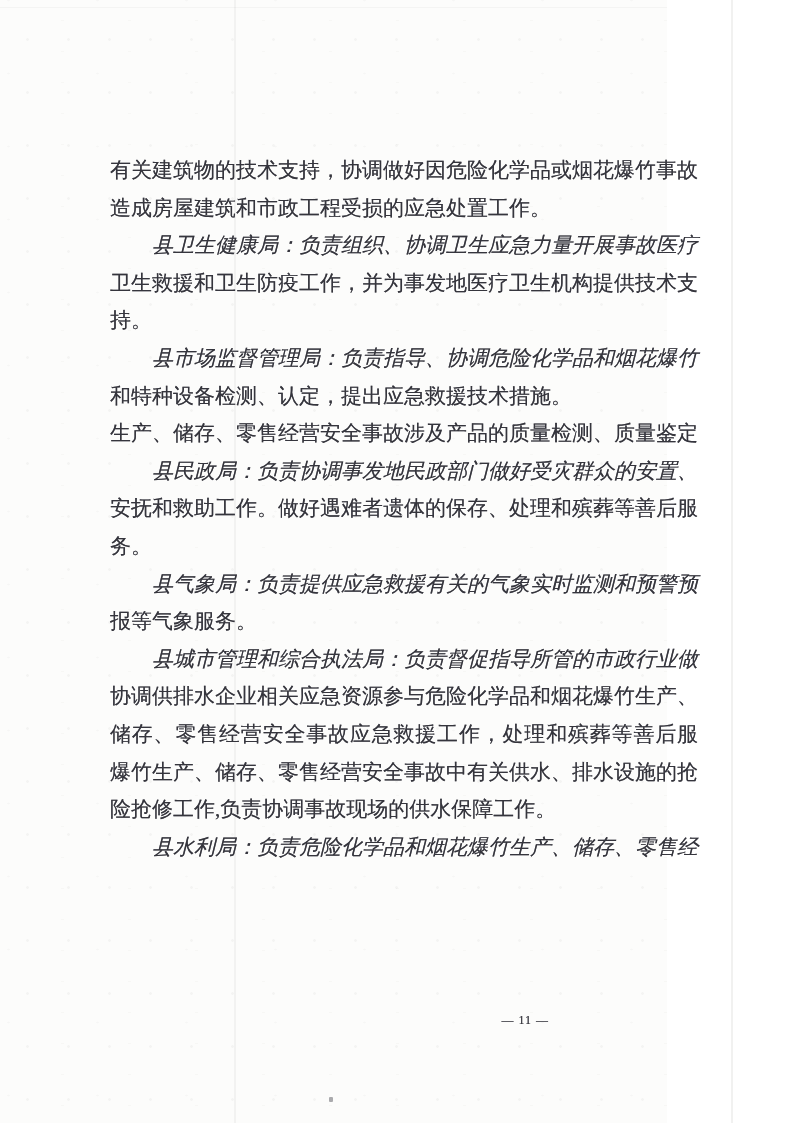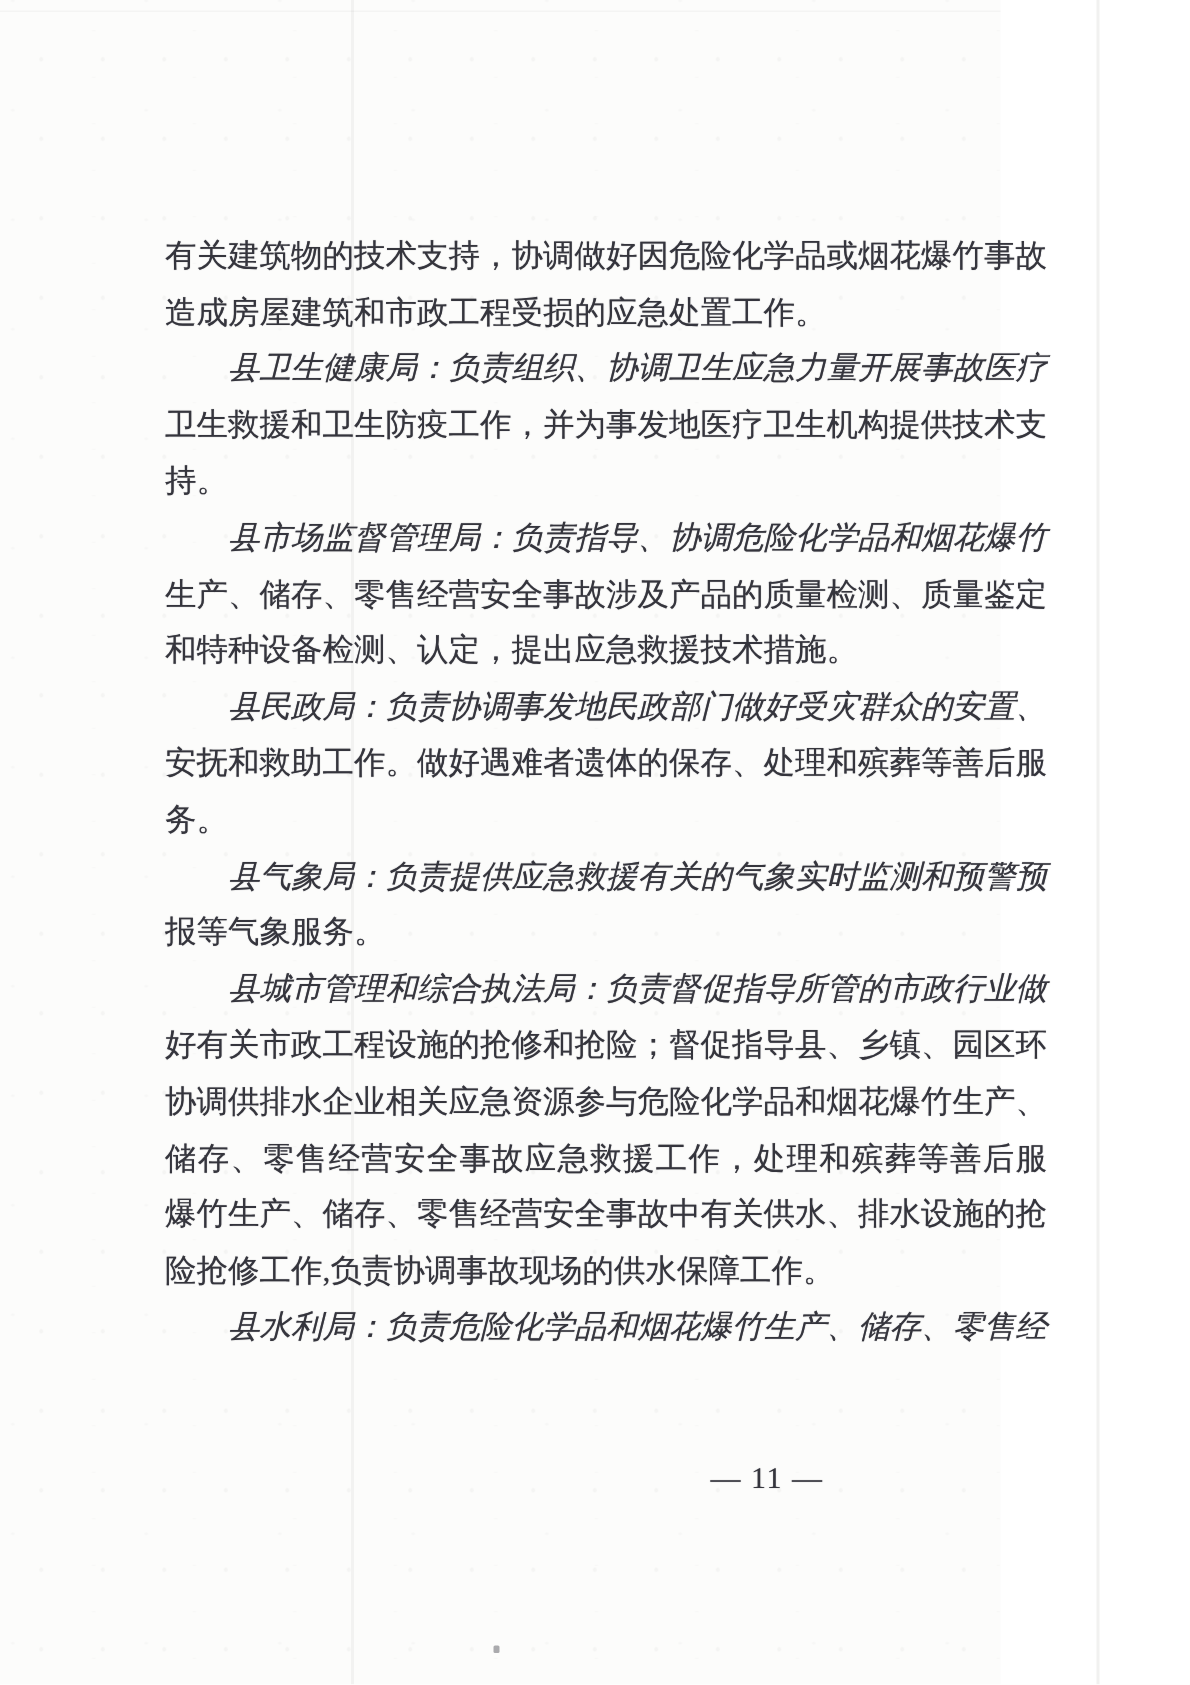"生产、储存、零售经营安全事故涉及产品的质量检测、质量鉴定" div.line { order: before "和特种设备检测、认定，提出应急救援技术措施。" -> after "和特种设备检测、认定，提出应急救援技术措施。" }
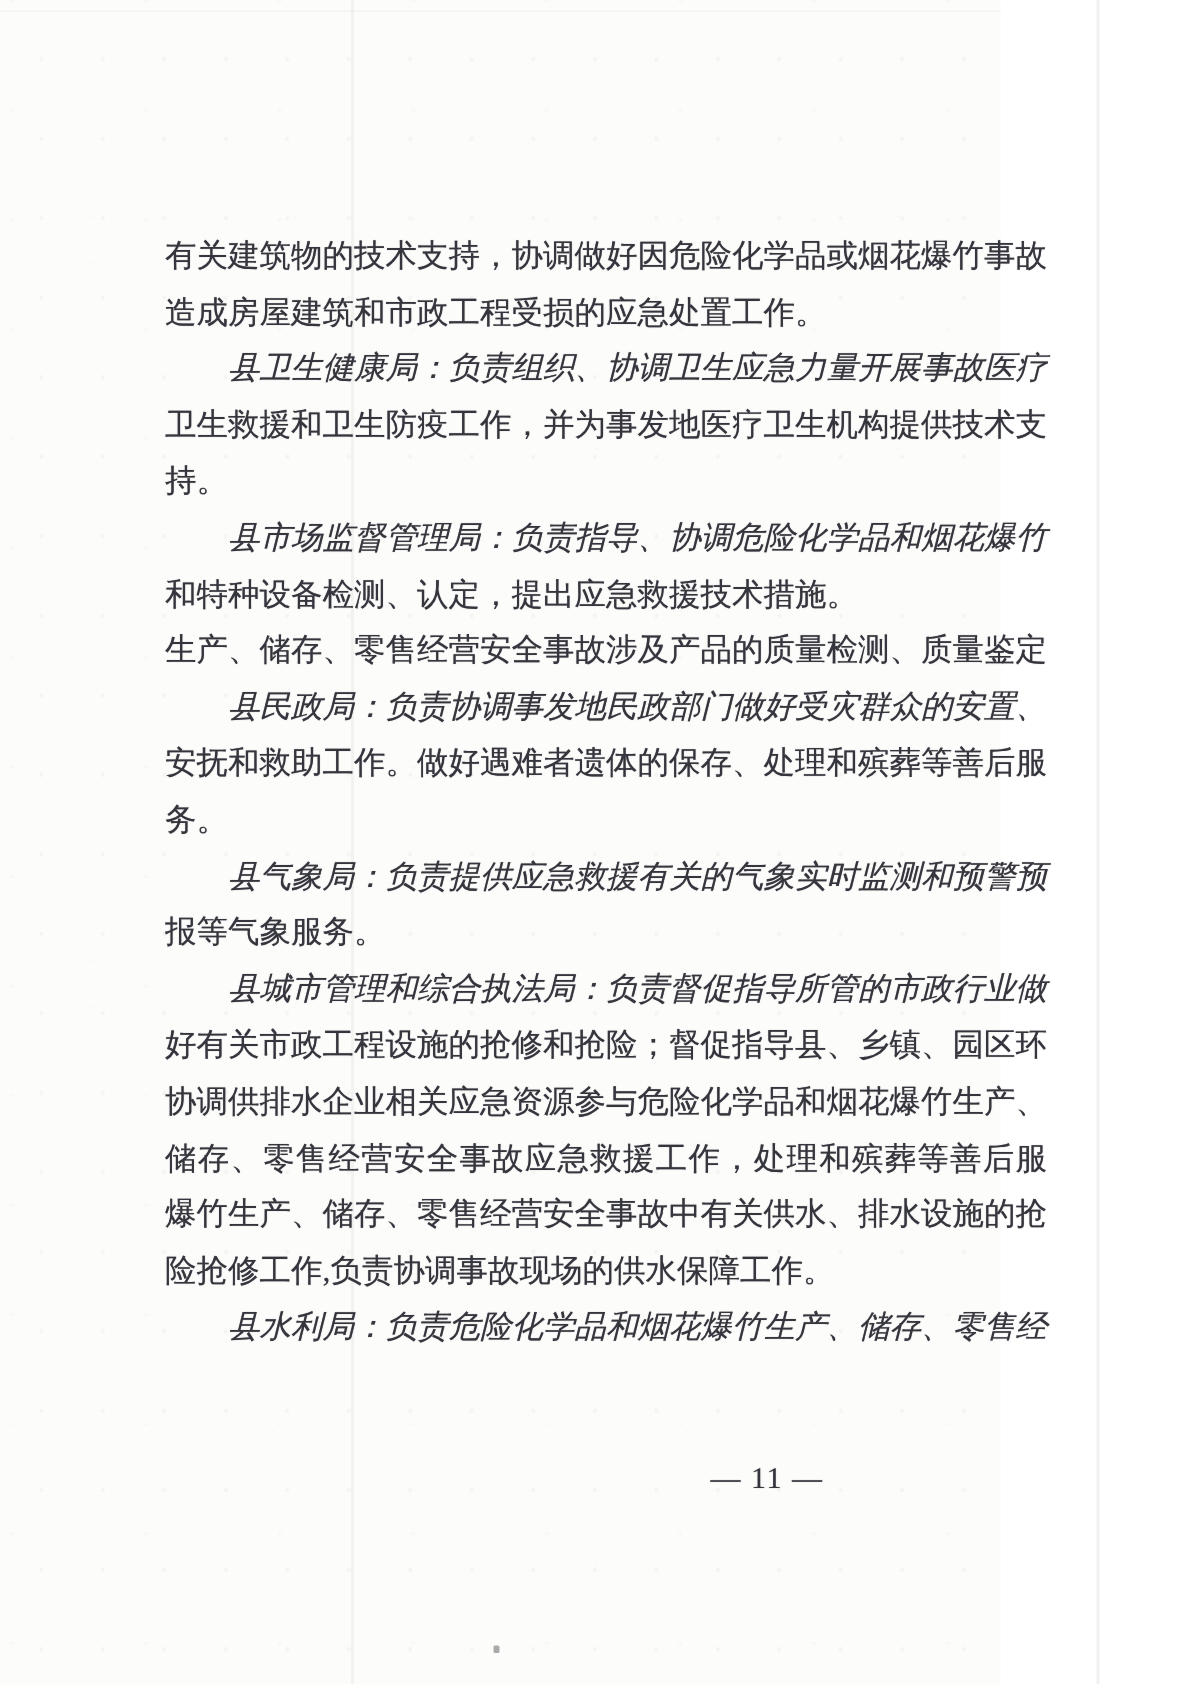"好有关市政工程设施的抢修和抢险；督促指导县、乡镇、园区环" div.line { html: <div>好有关市政工程设施的抢修和抢险；督促指导县、乡镇、园区环</div> -> none }
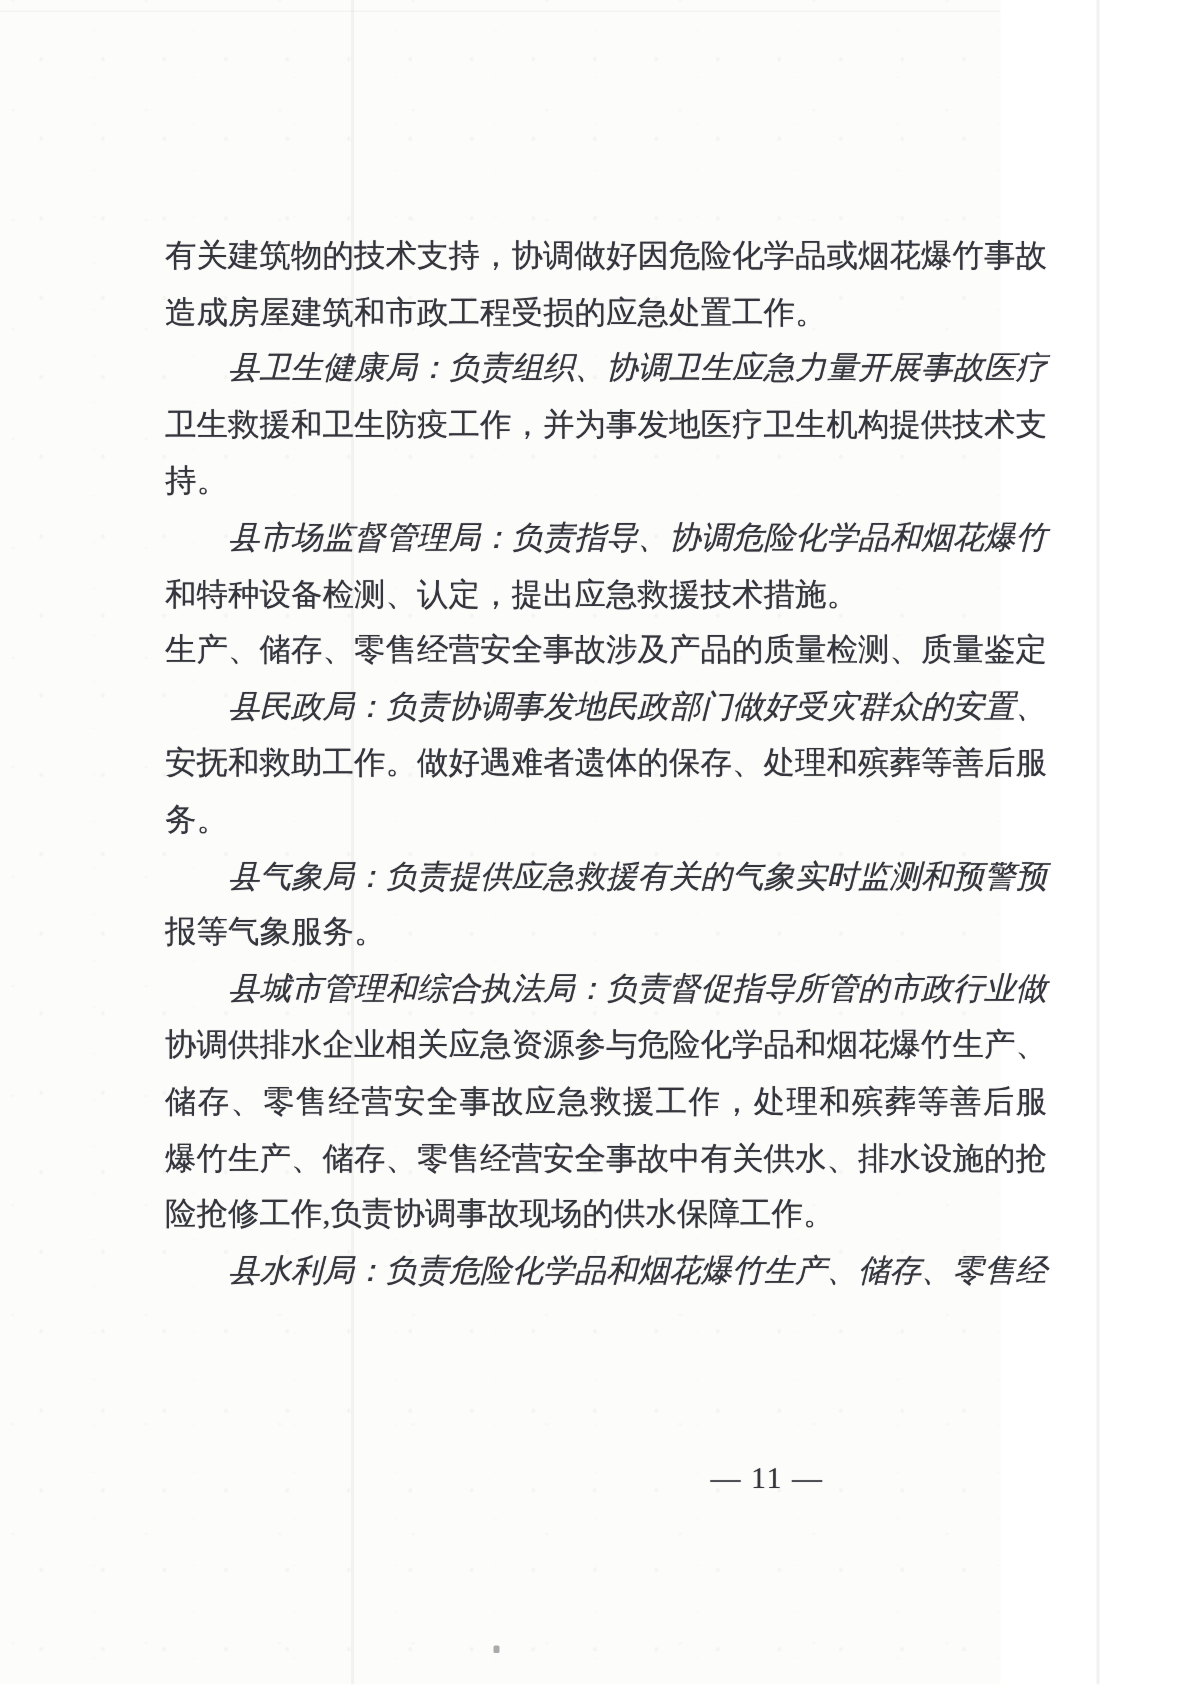"— 11 —" .page-number { font-size: 20px -> 12px; top: 972px -> 1006px }
